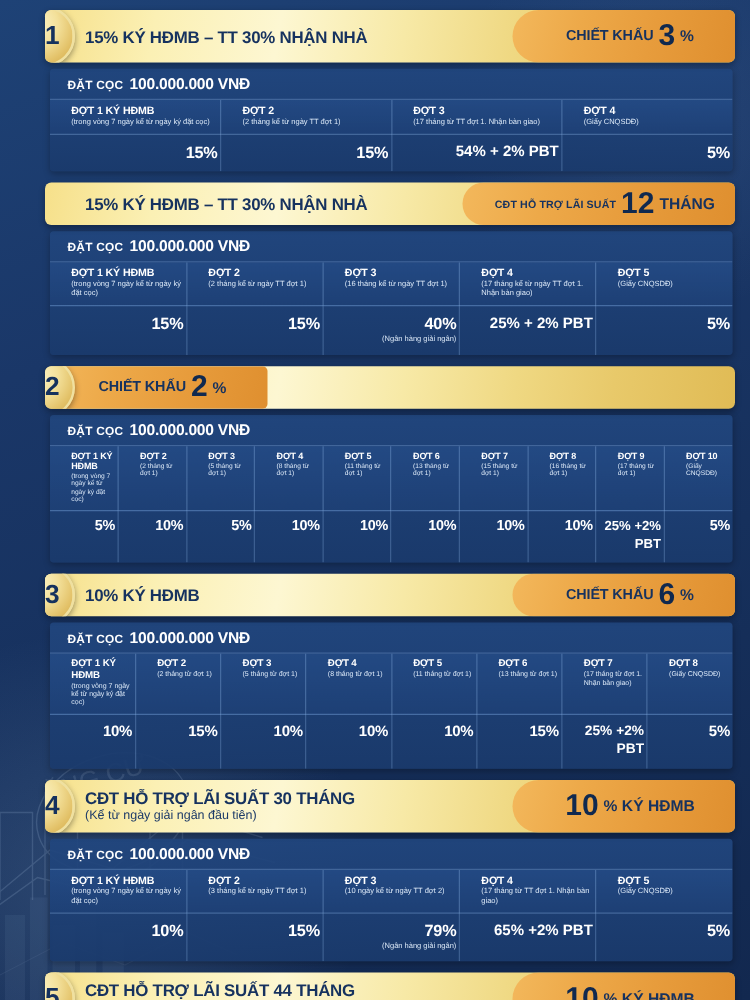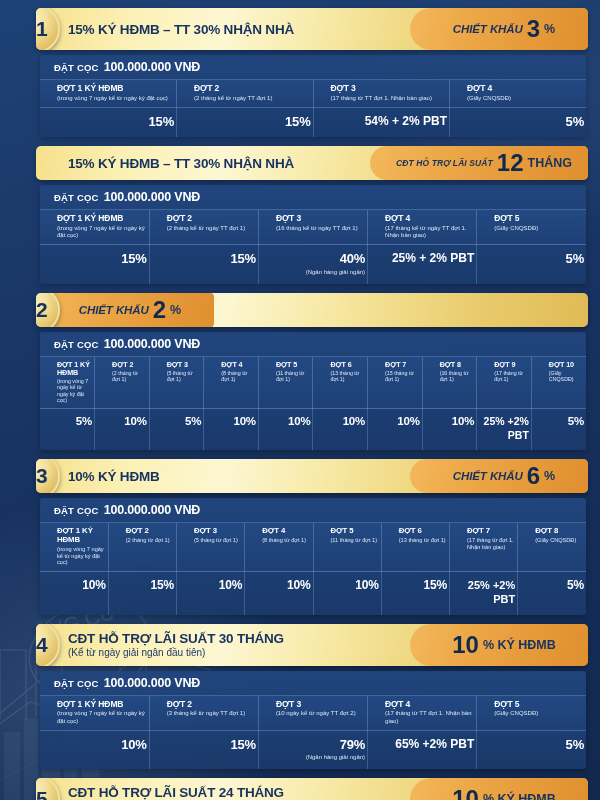"CHIẾT KHẤU" .badge-pre { font-style: italic -> none }
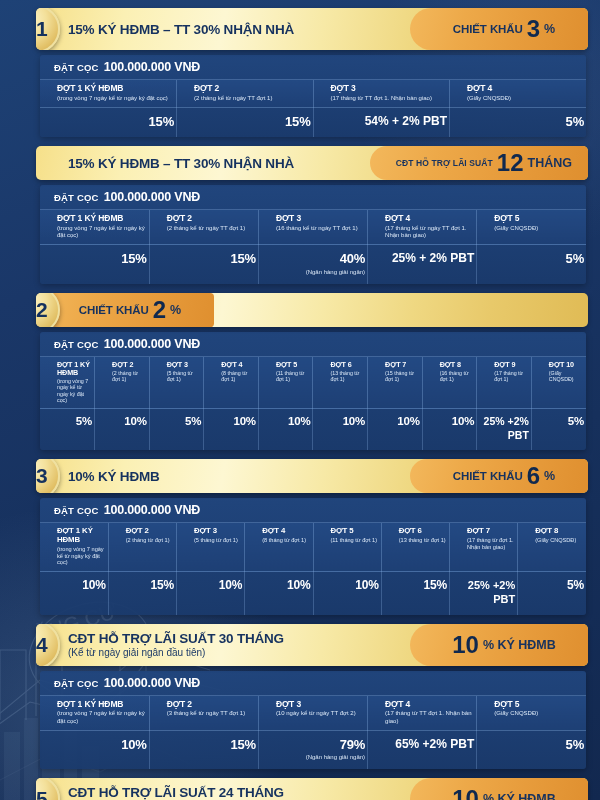"CĐT HỖ TRỢ LÃI SUẤT 24" div.sec-title { text: 24 -> 44 }
